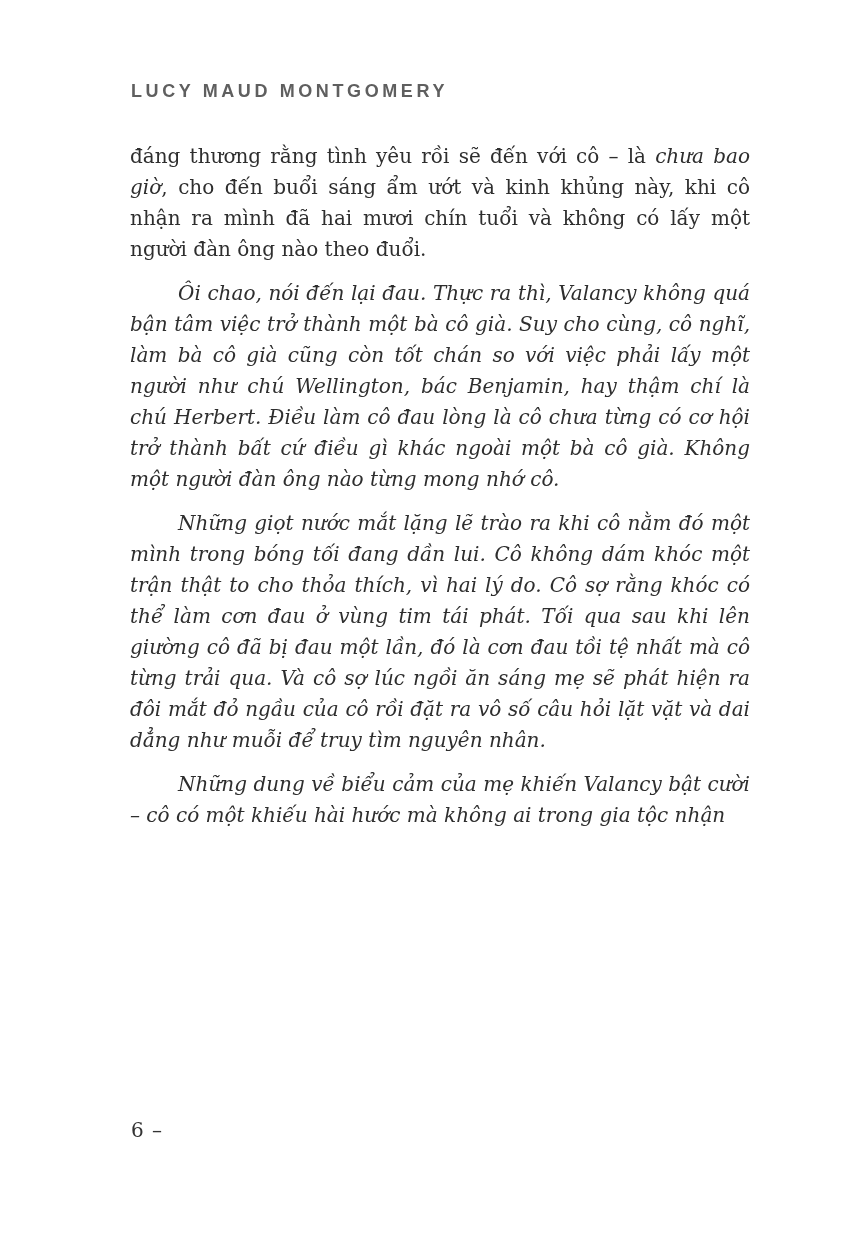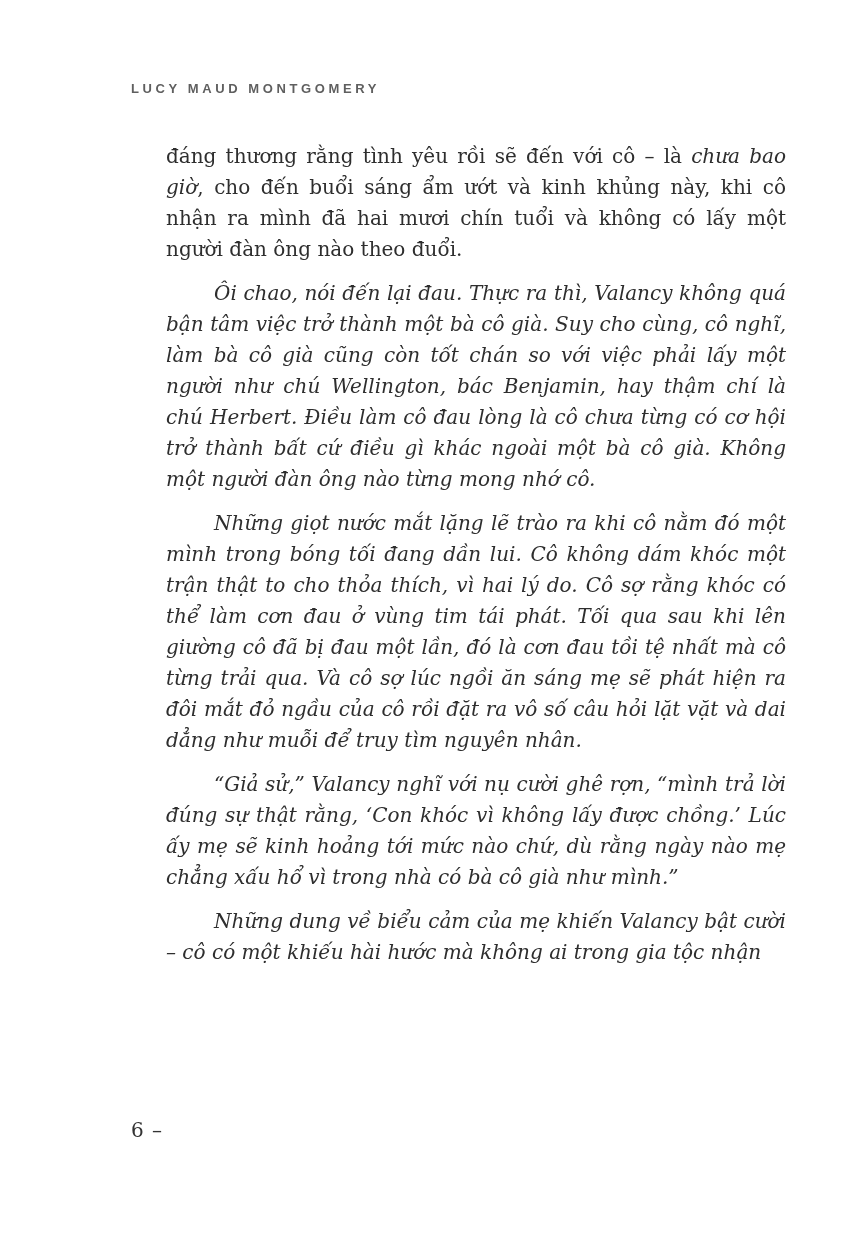"LUCY MAUD MONTGOMERY" .running-header { font-size: 13px -> 18px }
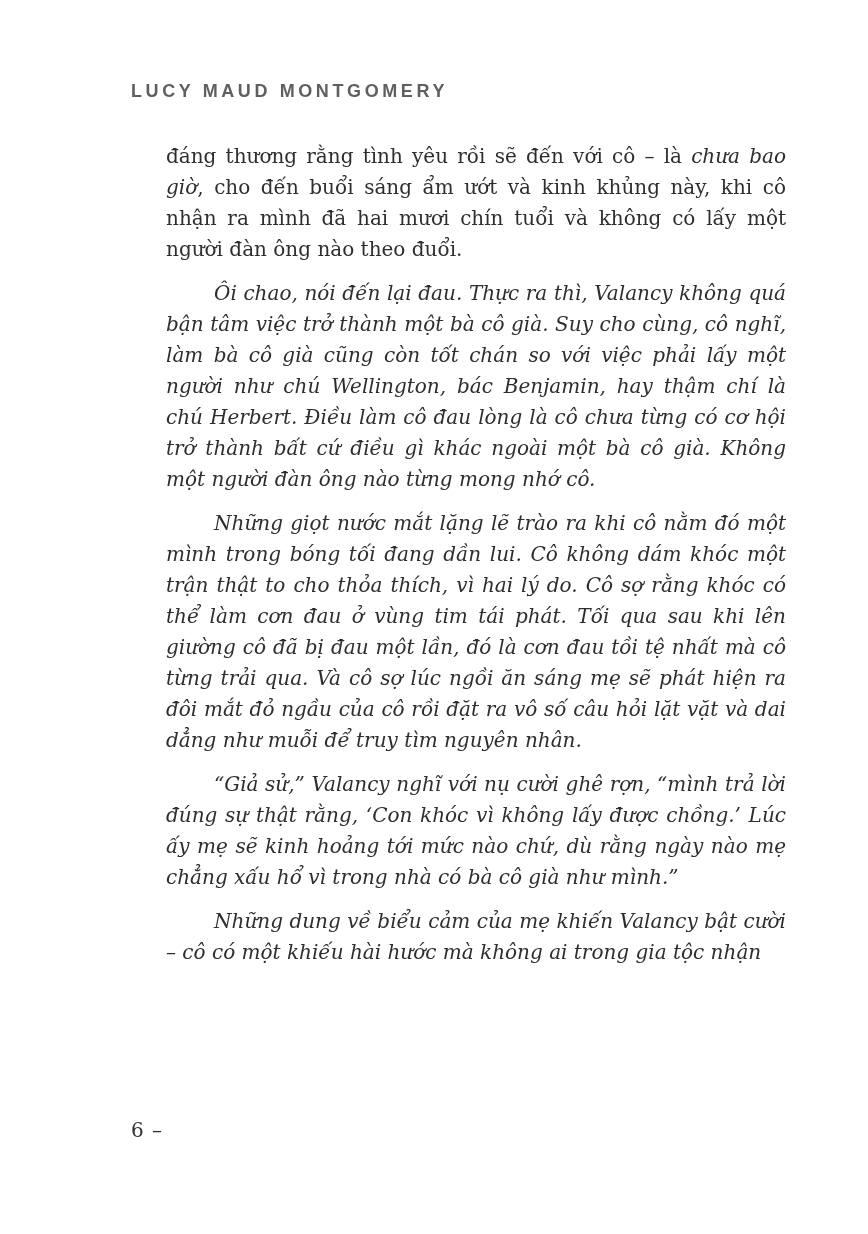"đáng thương rằng tình yêu" .body-text { margin-left: 36px -> none }
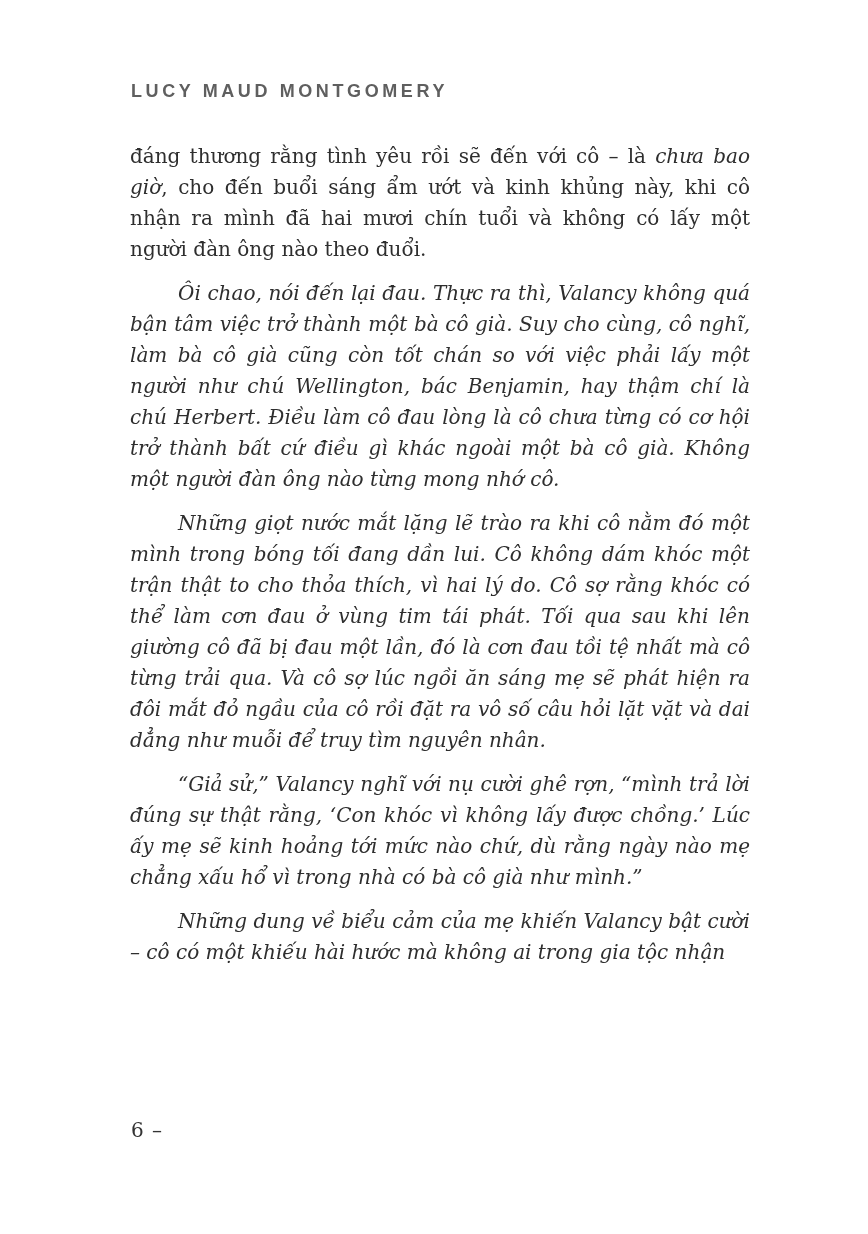"“Giả sử,” Valancy nghĩ với" p.para { html: <p><span>“Giả sử,” Valancy nghĩ với nụ cười ghê rợn, “mình trả lời đúng sự thật rằng, ‘Con khóc vì không lấy được chồng.’ Lúc ấy mẹ sẽ kinh hoảng tới mức nào chứ, dù rằng ngày nào mẹ chẳng xấu hổ vì trong nhà có bà cô già như mình.”</span></p> -> none }
